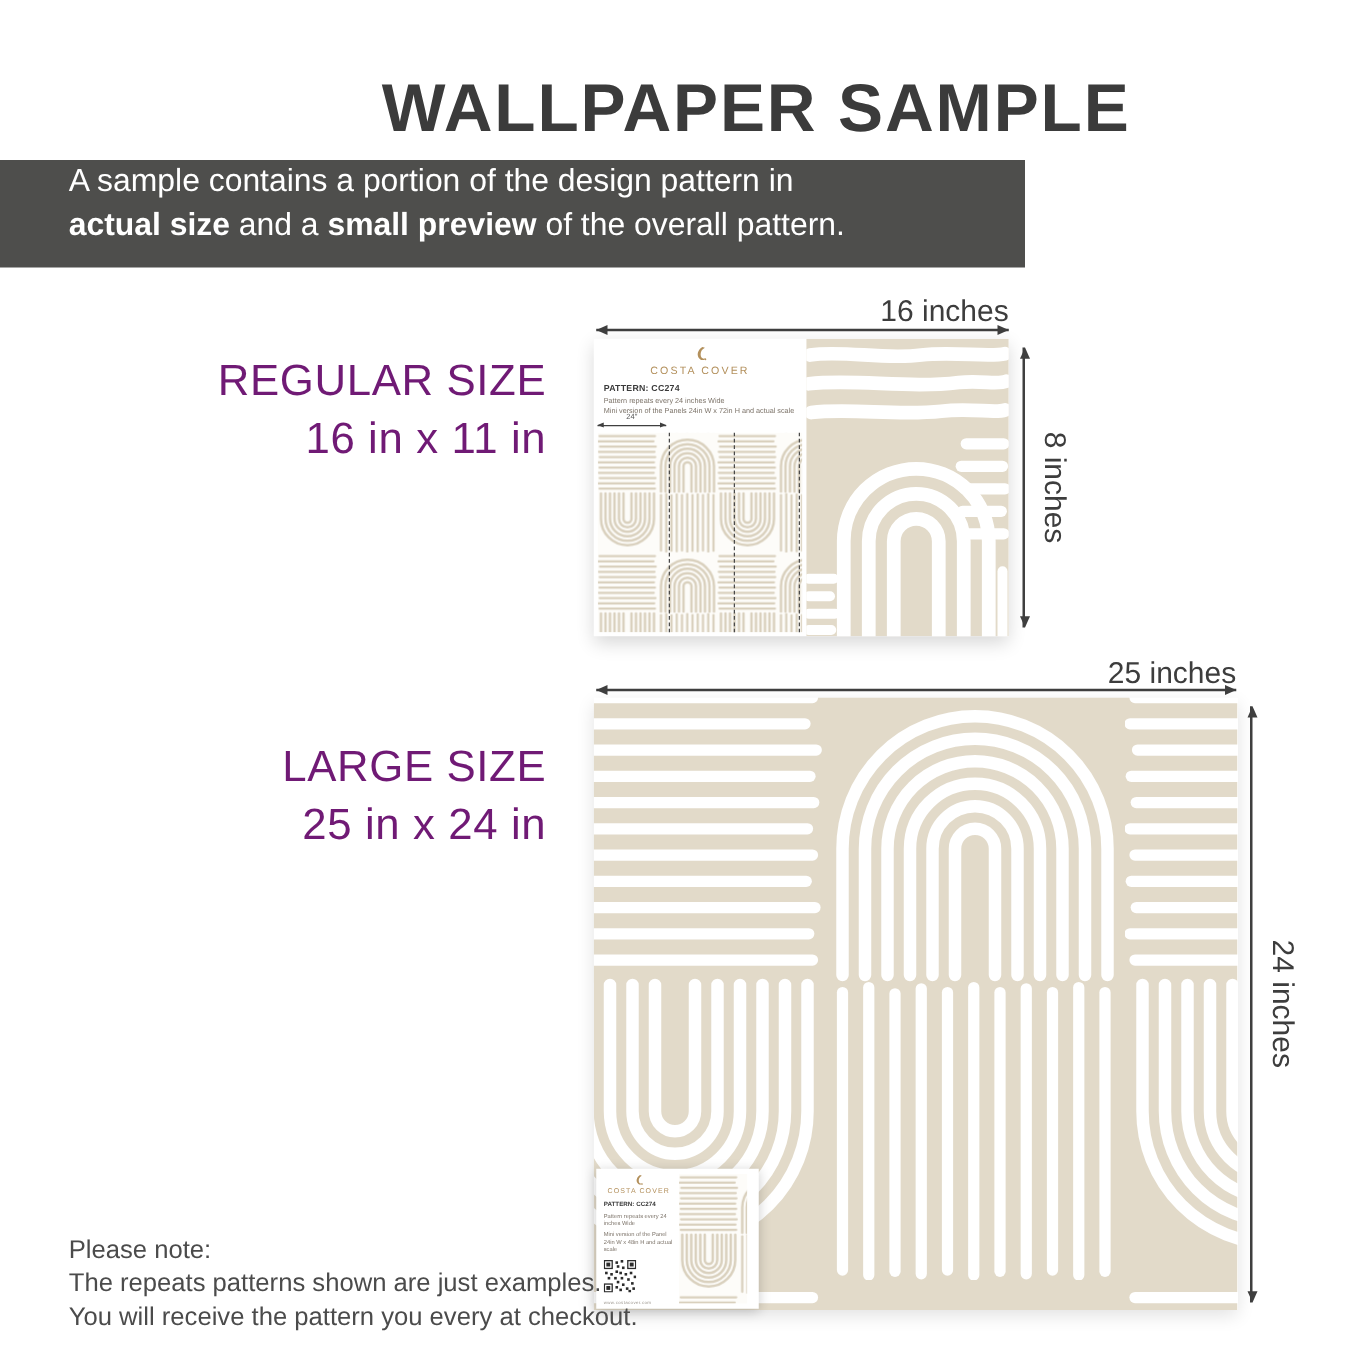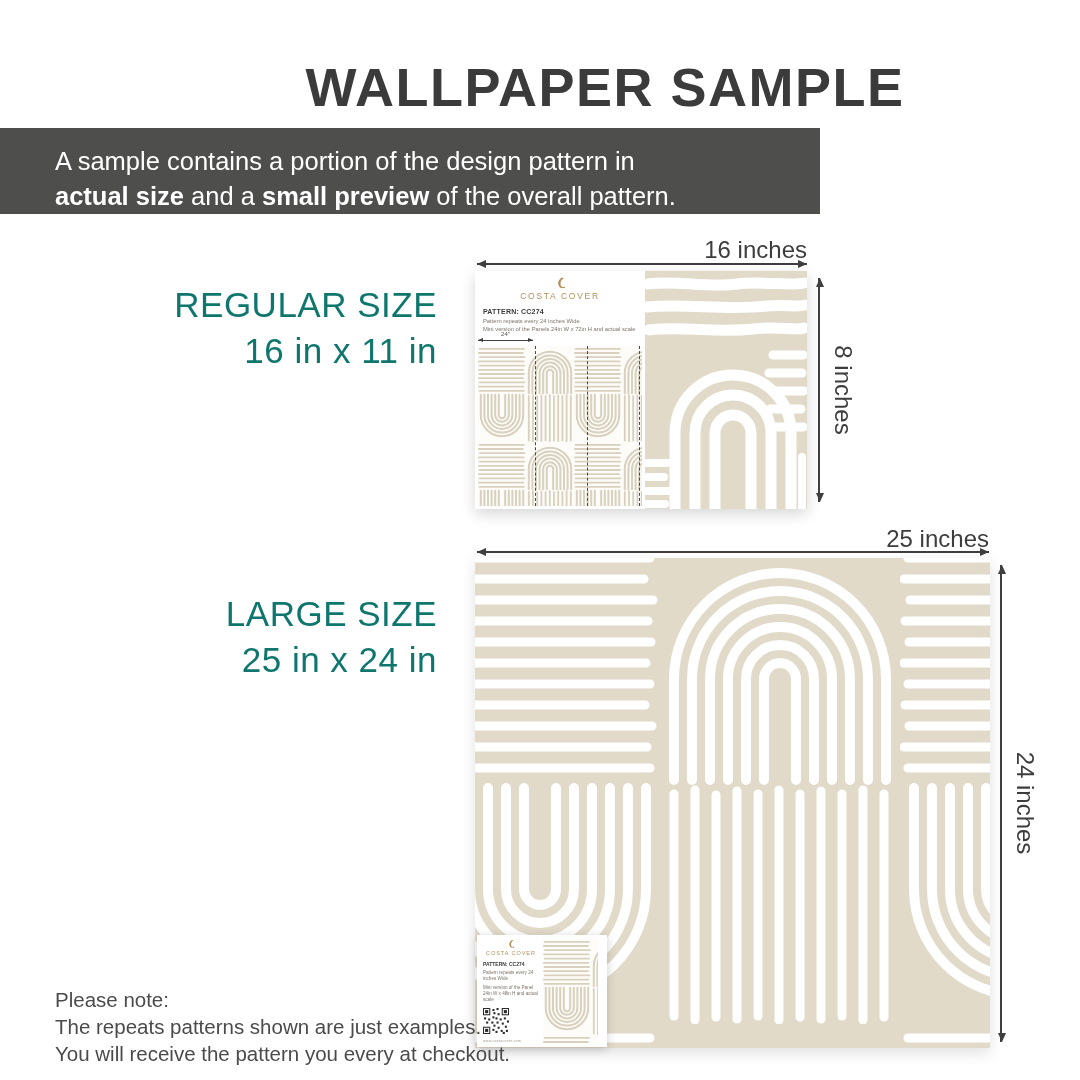"A sample contains a portion" .banner { align-items: flex-end -> flex-start }
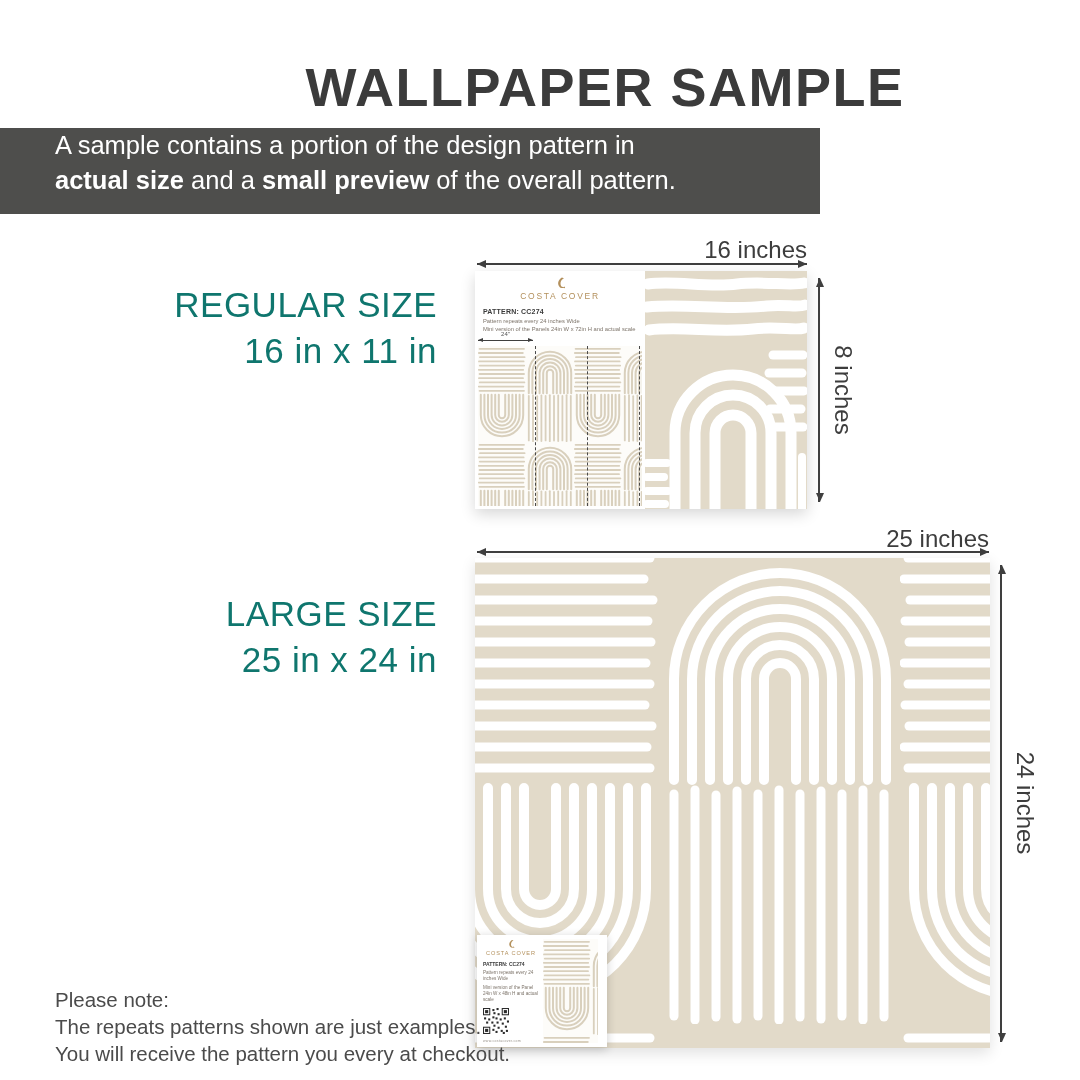"REGULAR SIZE" .size-heading { color: #0f766e -> #701a75 }
